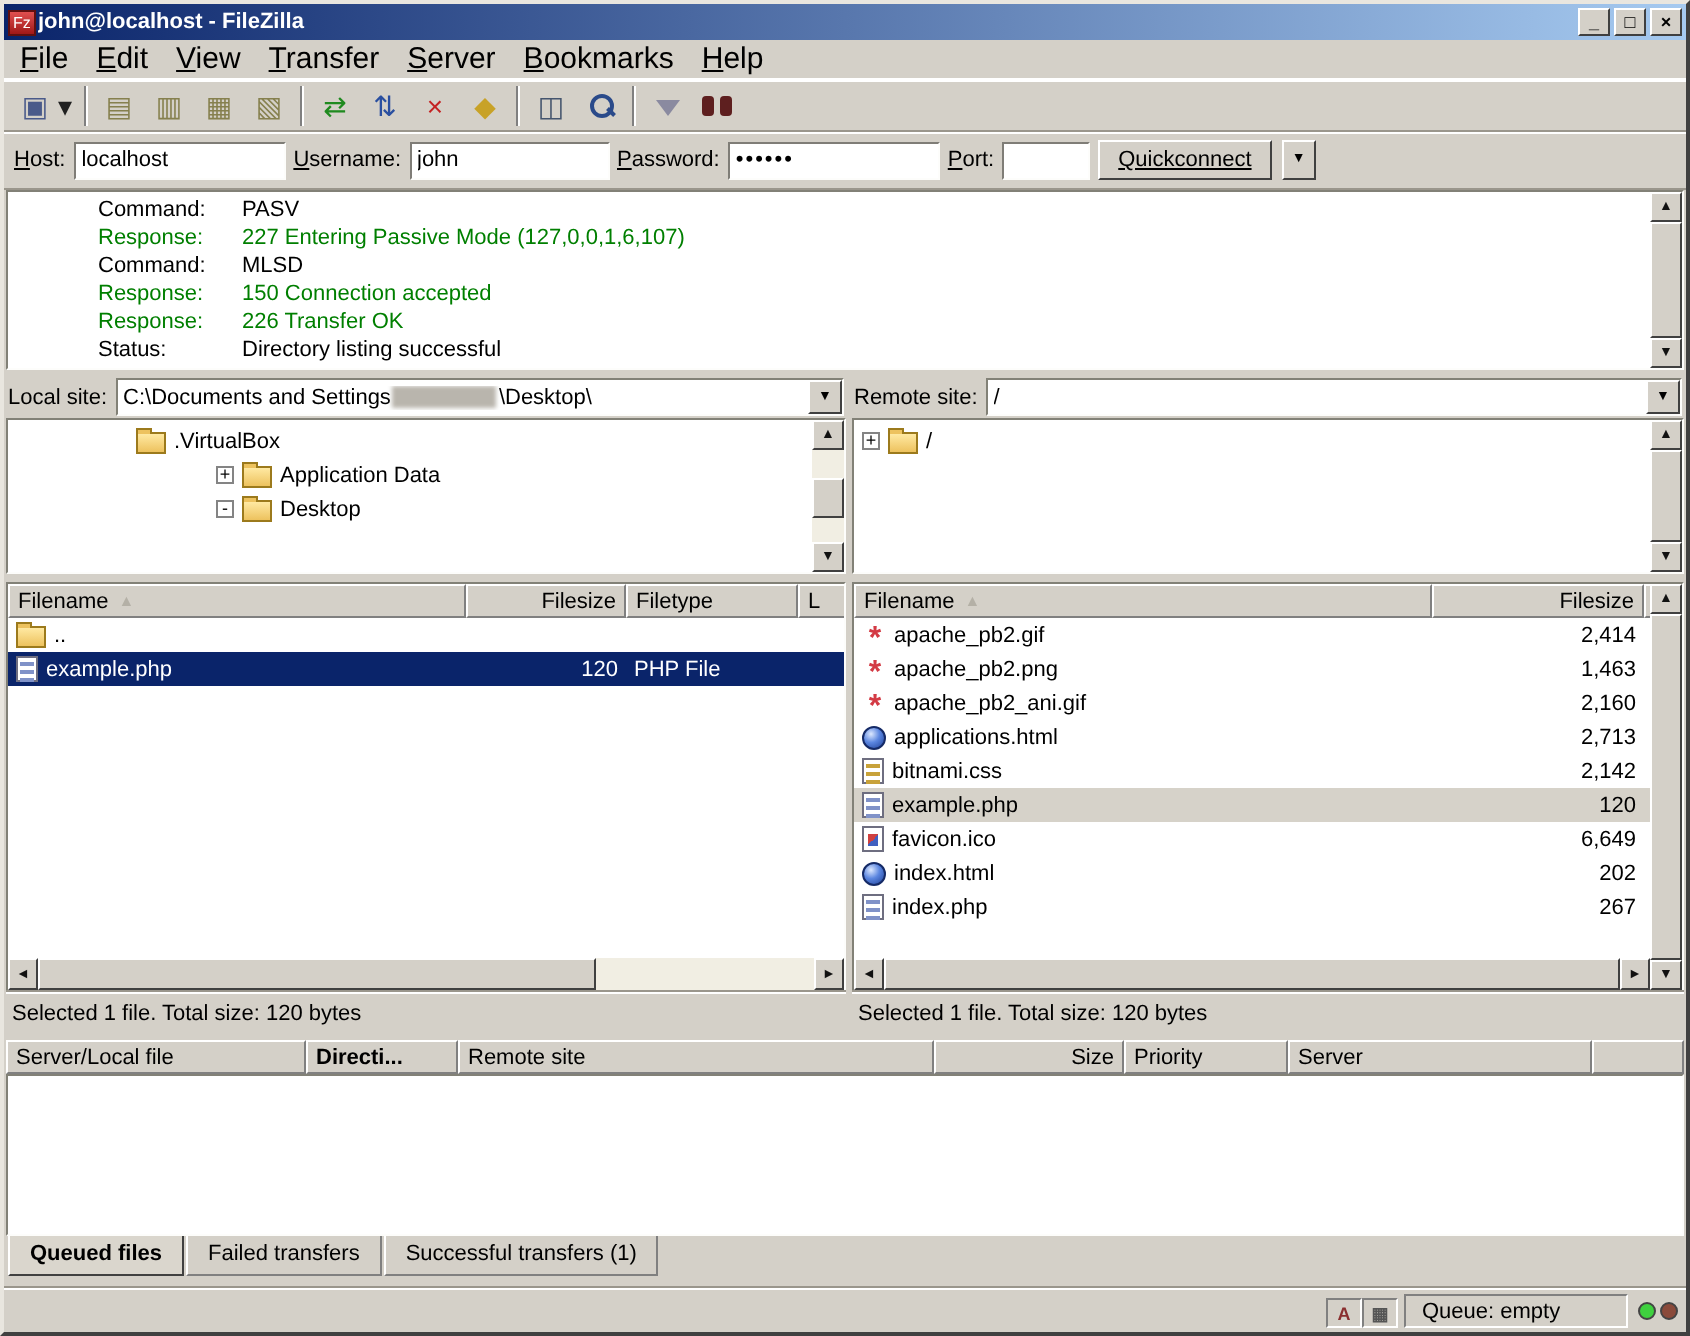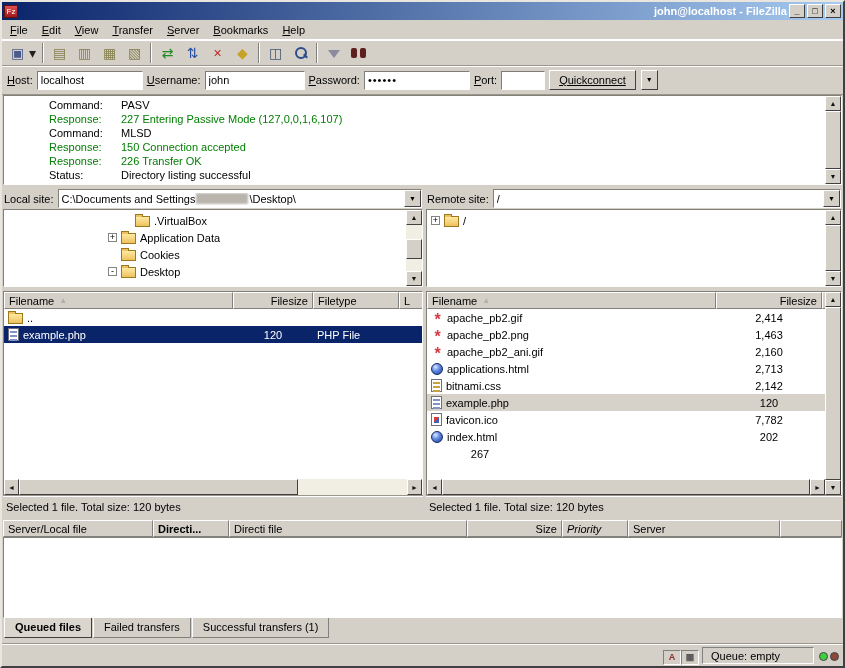"john@localhost - FileZilla" .title { text-align: right -> none }
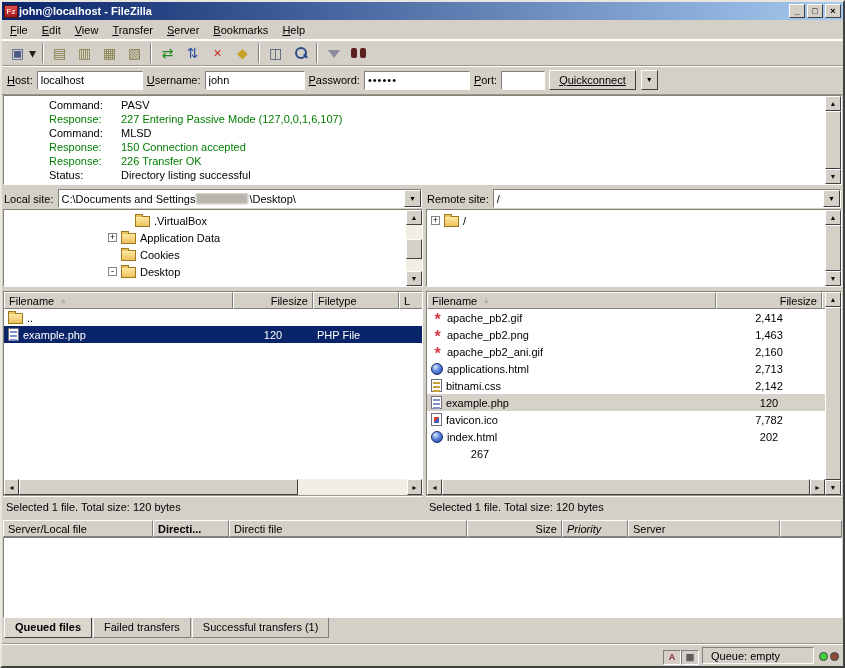"File" .menu-item { font-size: 11px -> 15px }
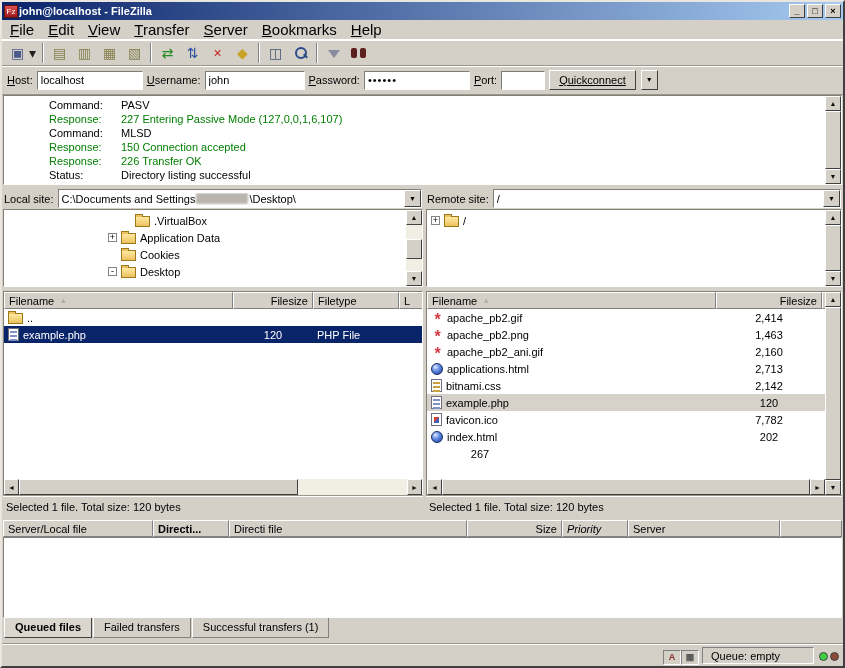".VirtualBox" div.tree-row { padding-left: 118px -> 51px }
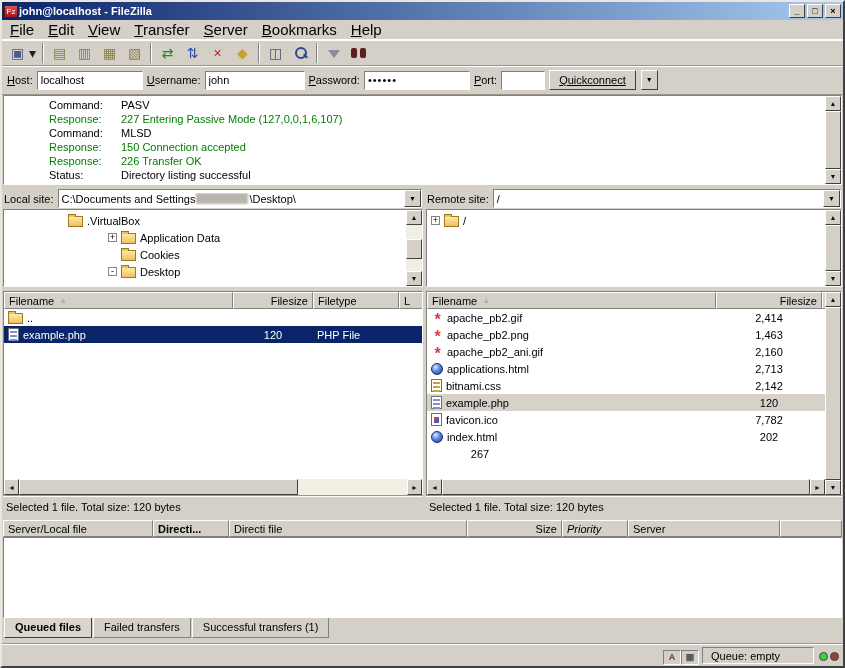"Cookies" div.tree-row { html: <div> <span></span> <span></span> <span>Cookies</span> </div> -> none }
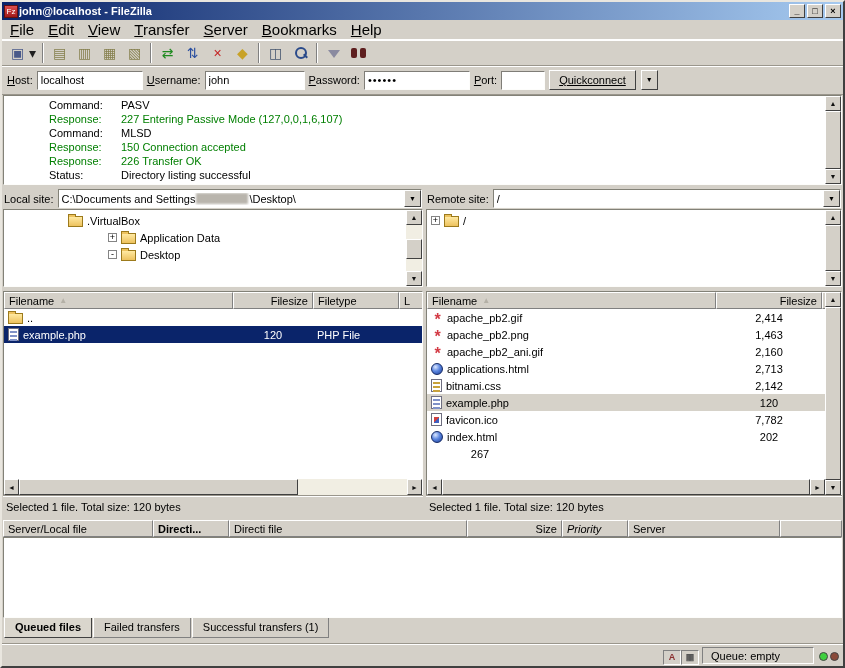"2,414" .cright { justify-content: center -> flex-end }
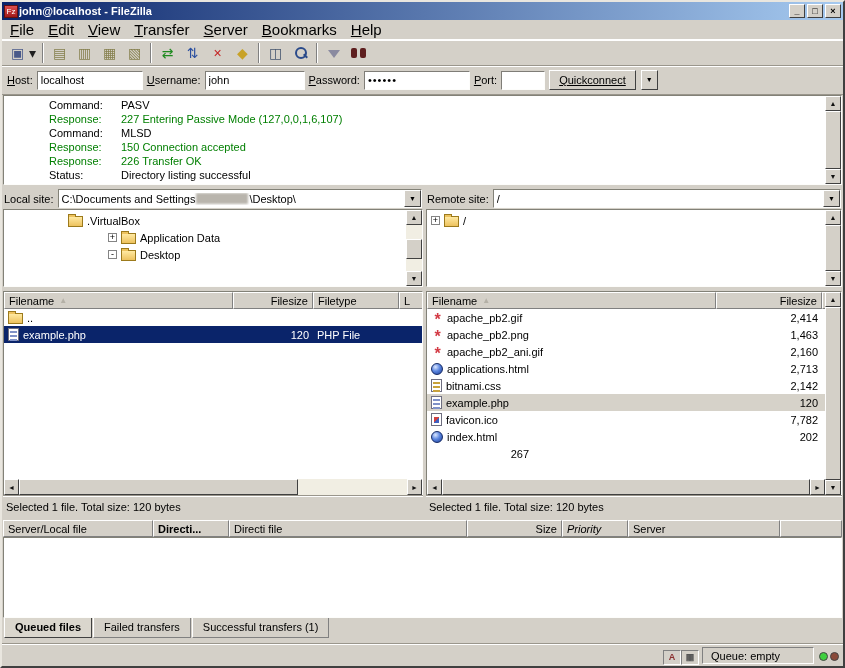"7,782" span.ctext { text: 7,782 -> 6,649 }
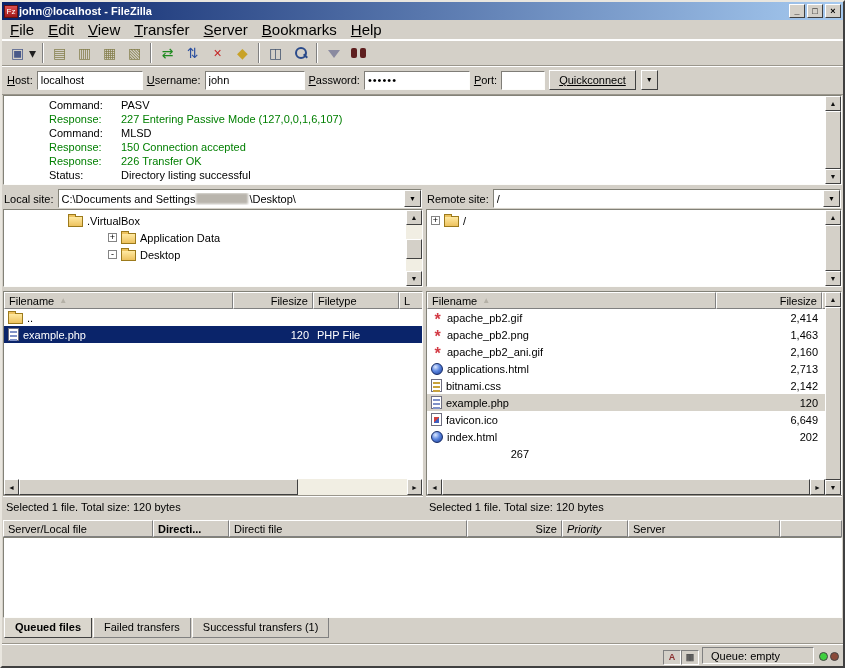"index.php" div.cell { html: none -> <div> <span></span> <span>index.php</span> </div> }
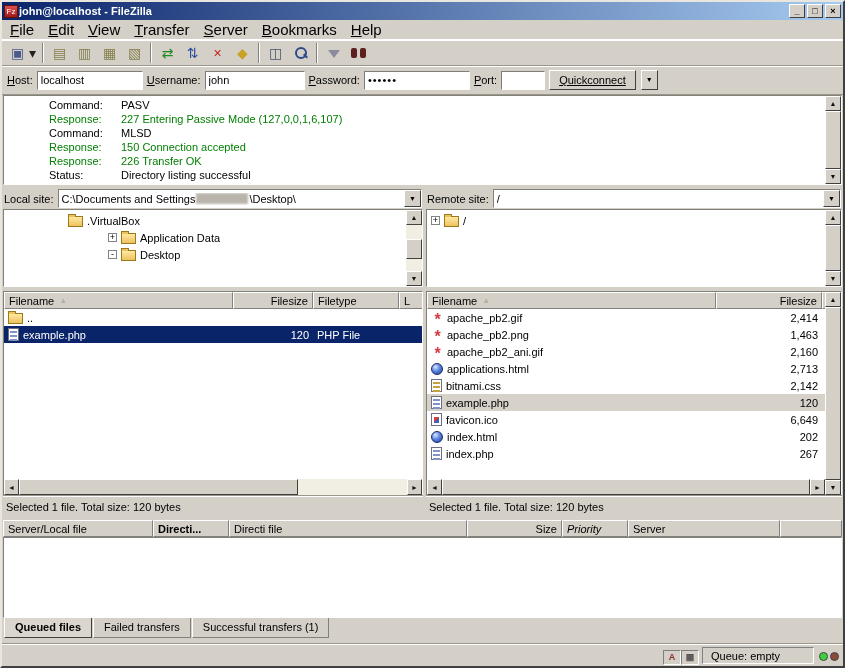"Directi file" span { text: Directi file -> Remote site }
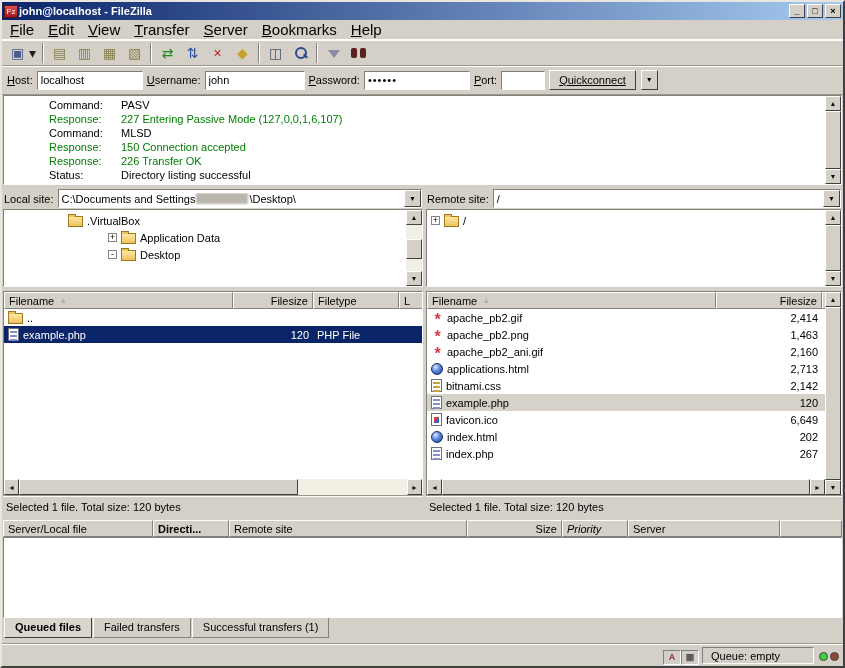"Priority" div.hcell { font-style: italic -> none; width: 66px -> 82px }
